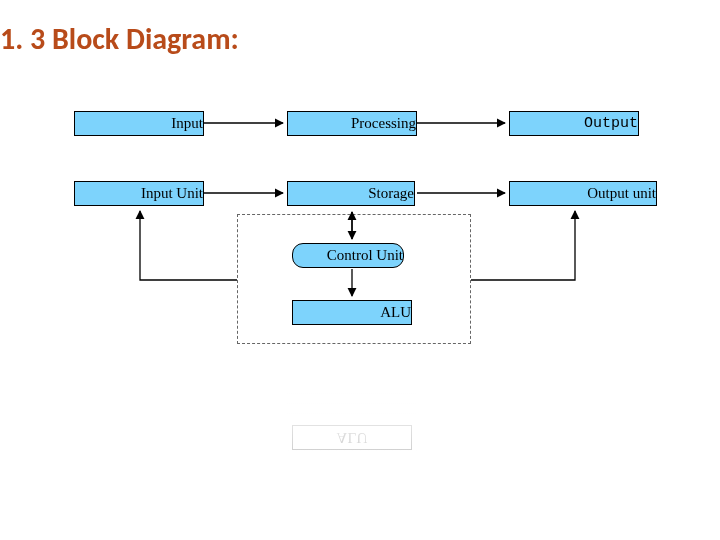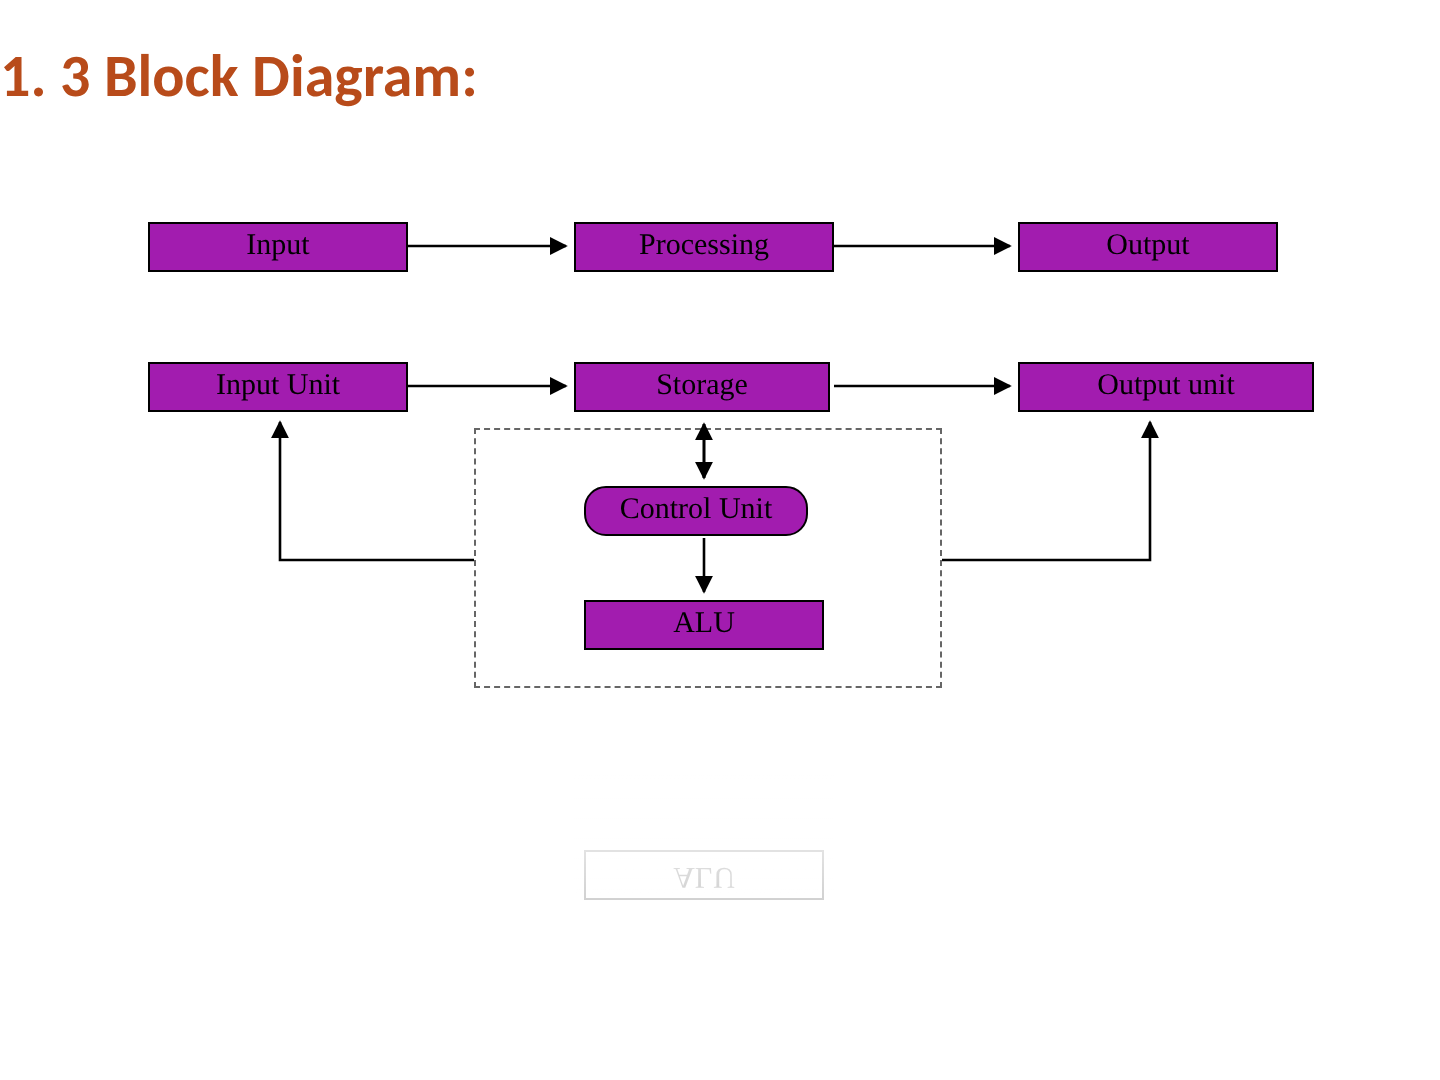"Input" .block { background: #a21caf -> #7dd3fc; text-align: center -> right }
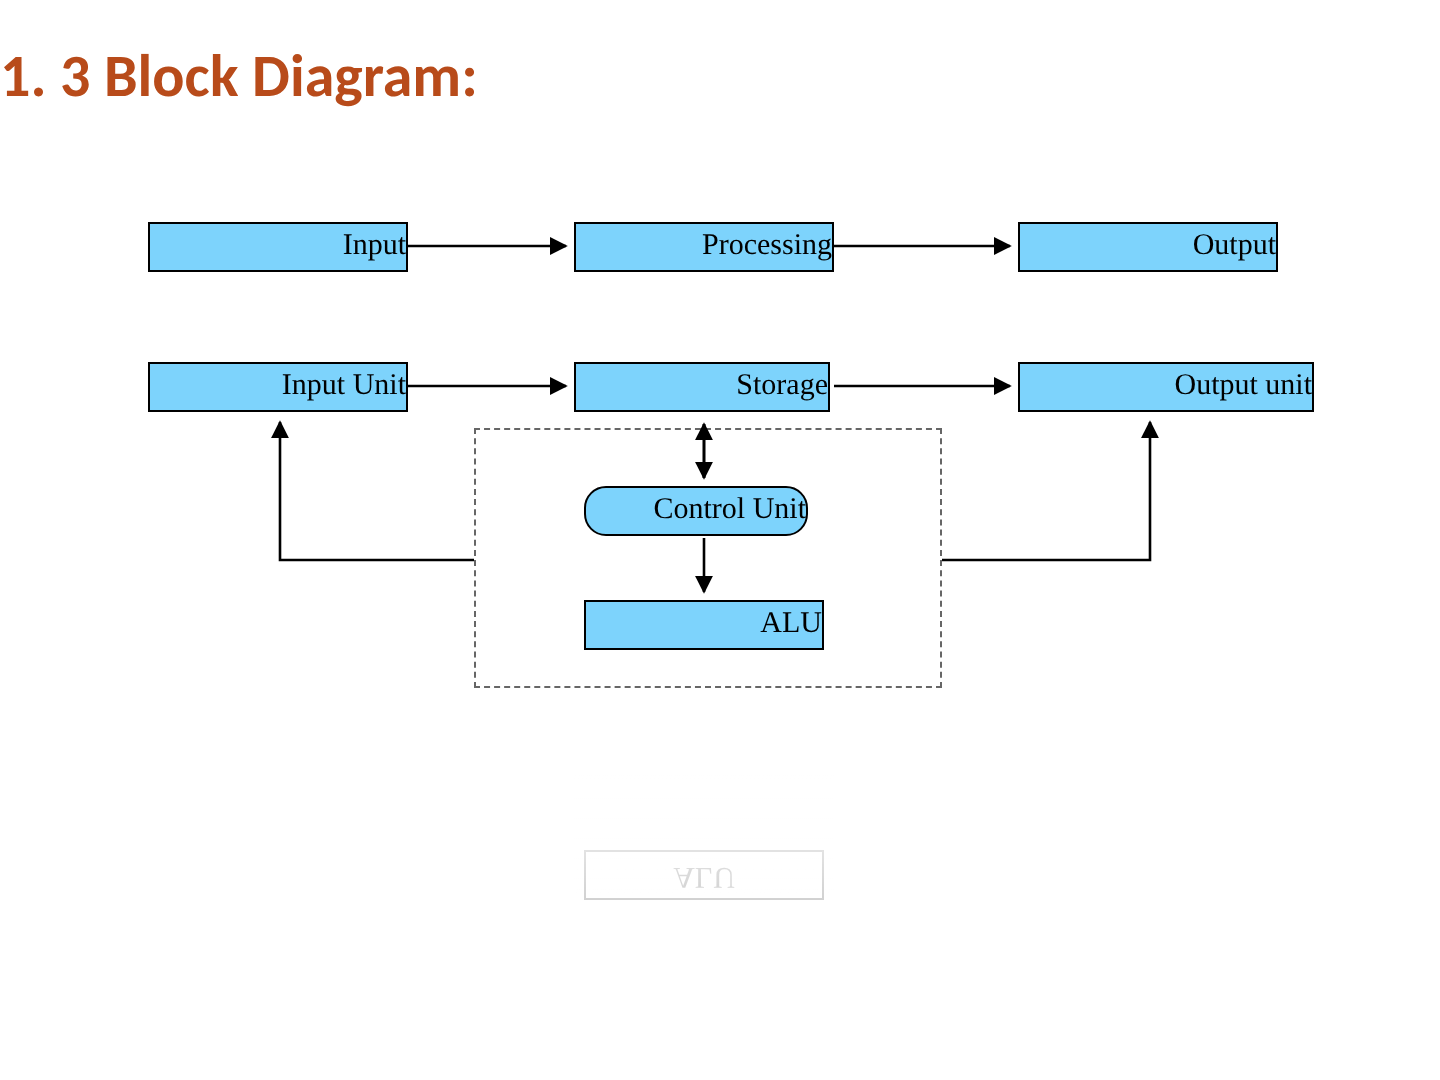"Output" div.block { font-family: none -> Liberation Mono, monospace }
